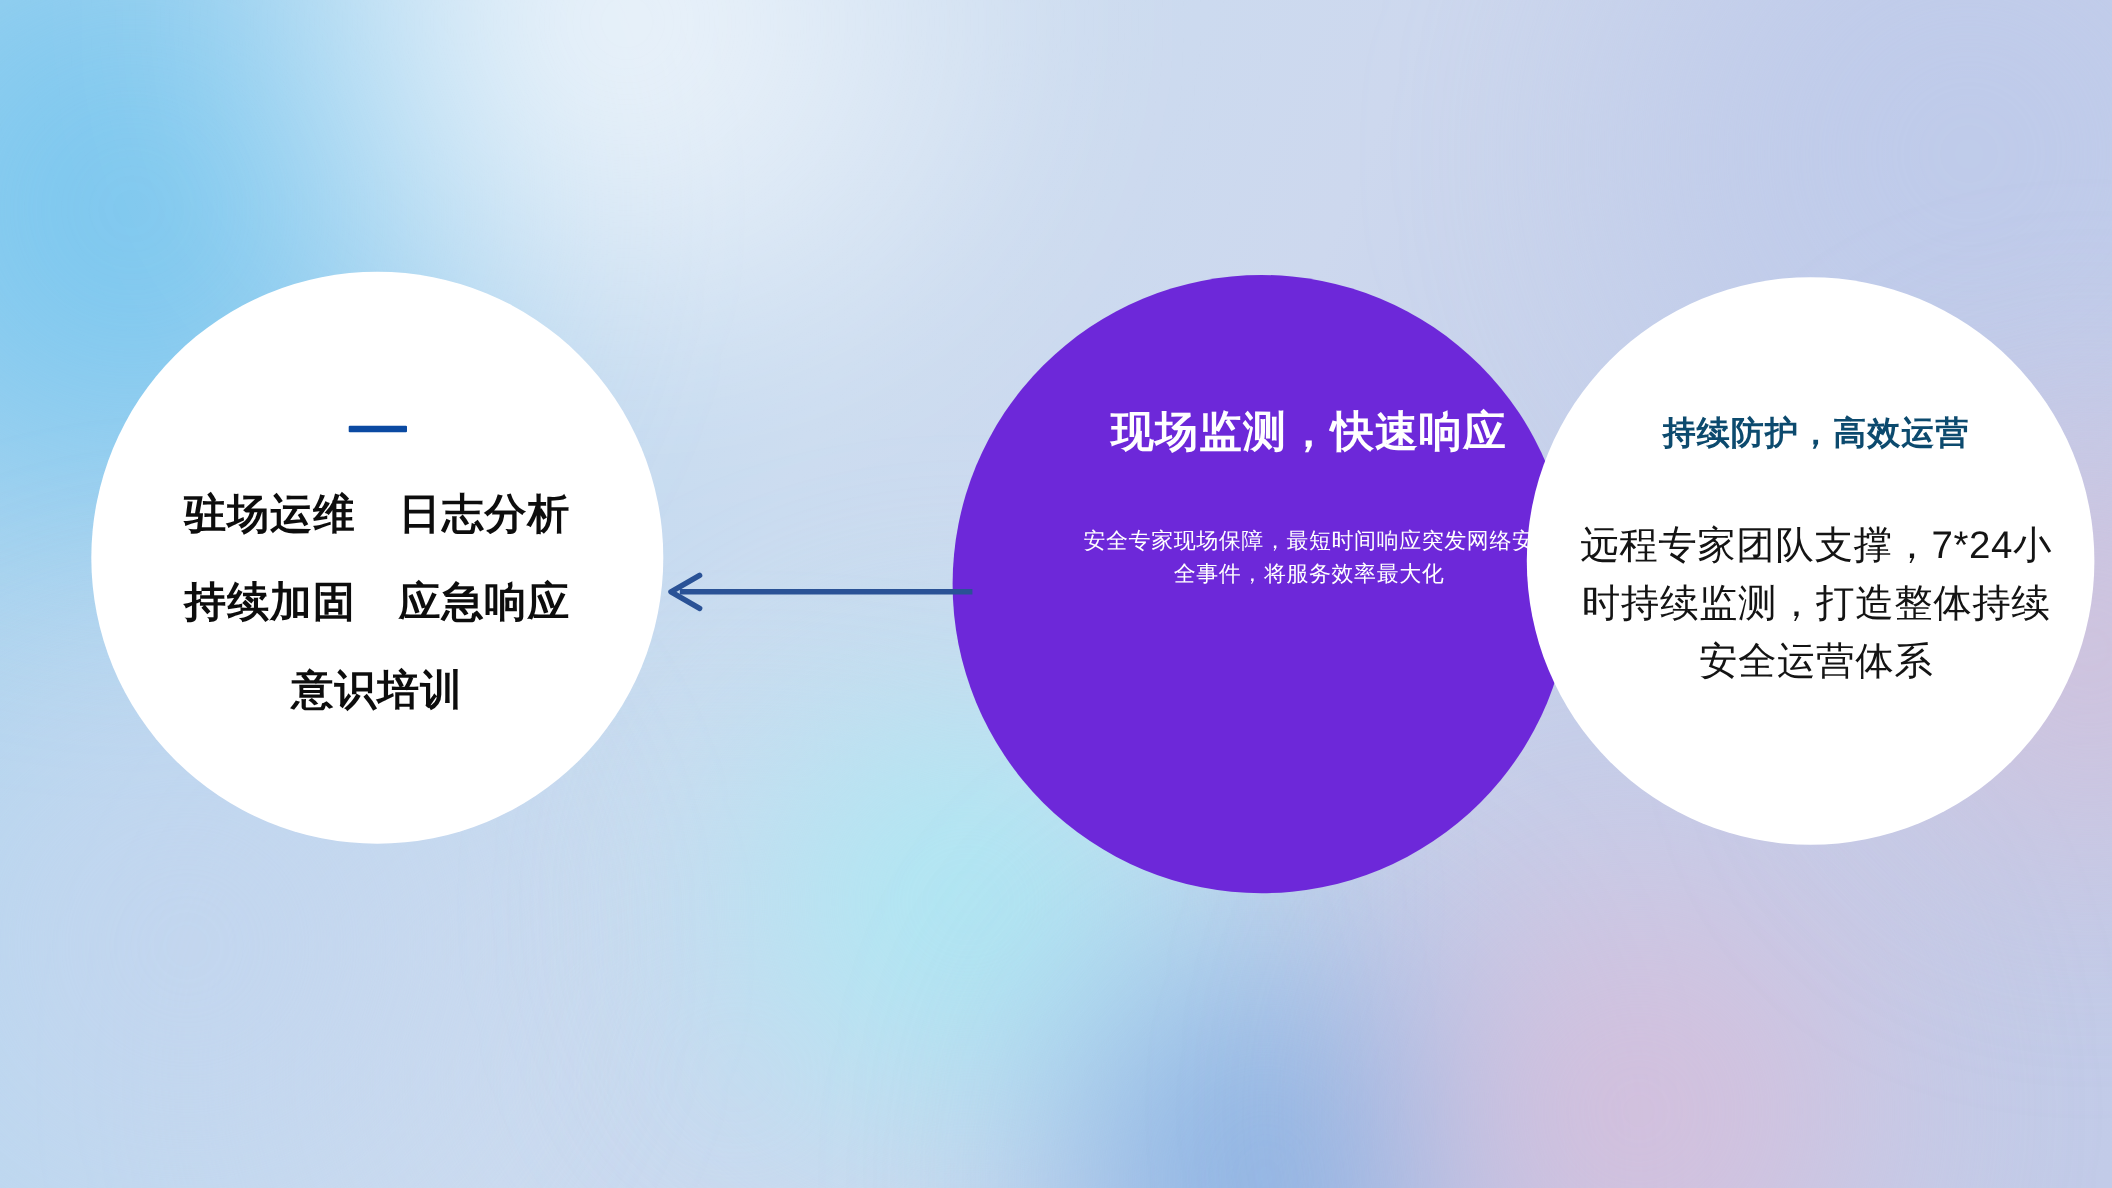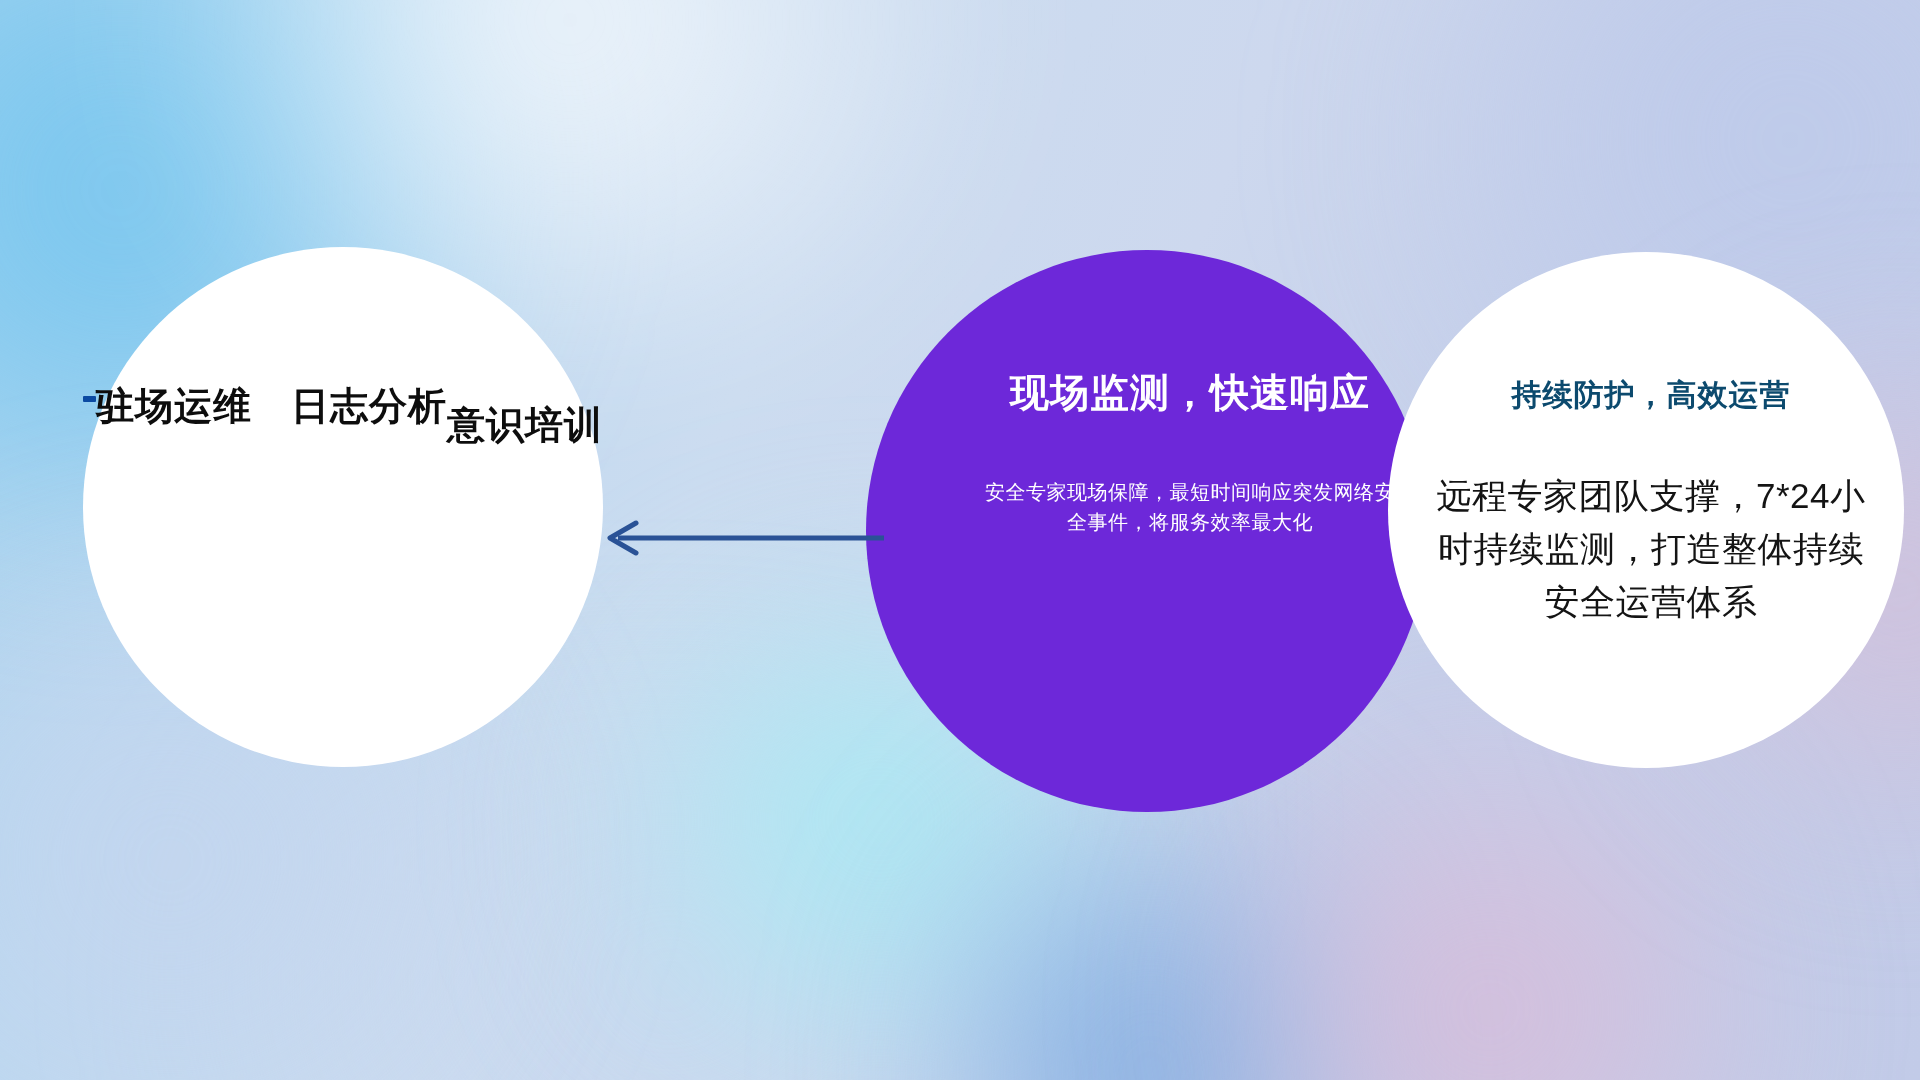"驻场运维 日志分析" .left-inner { flex-direction: row -> column }
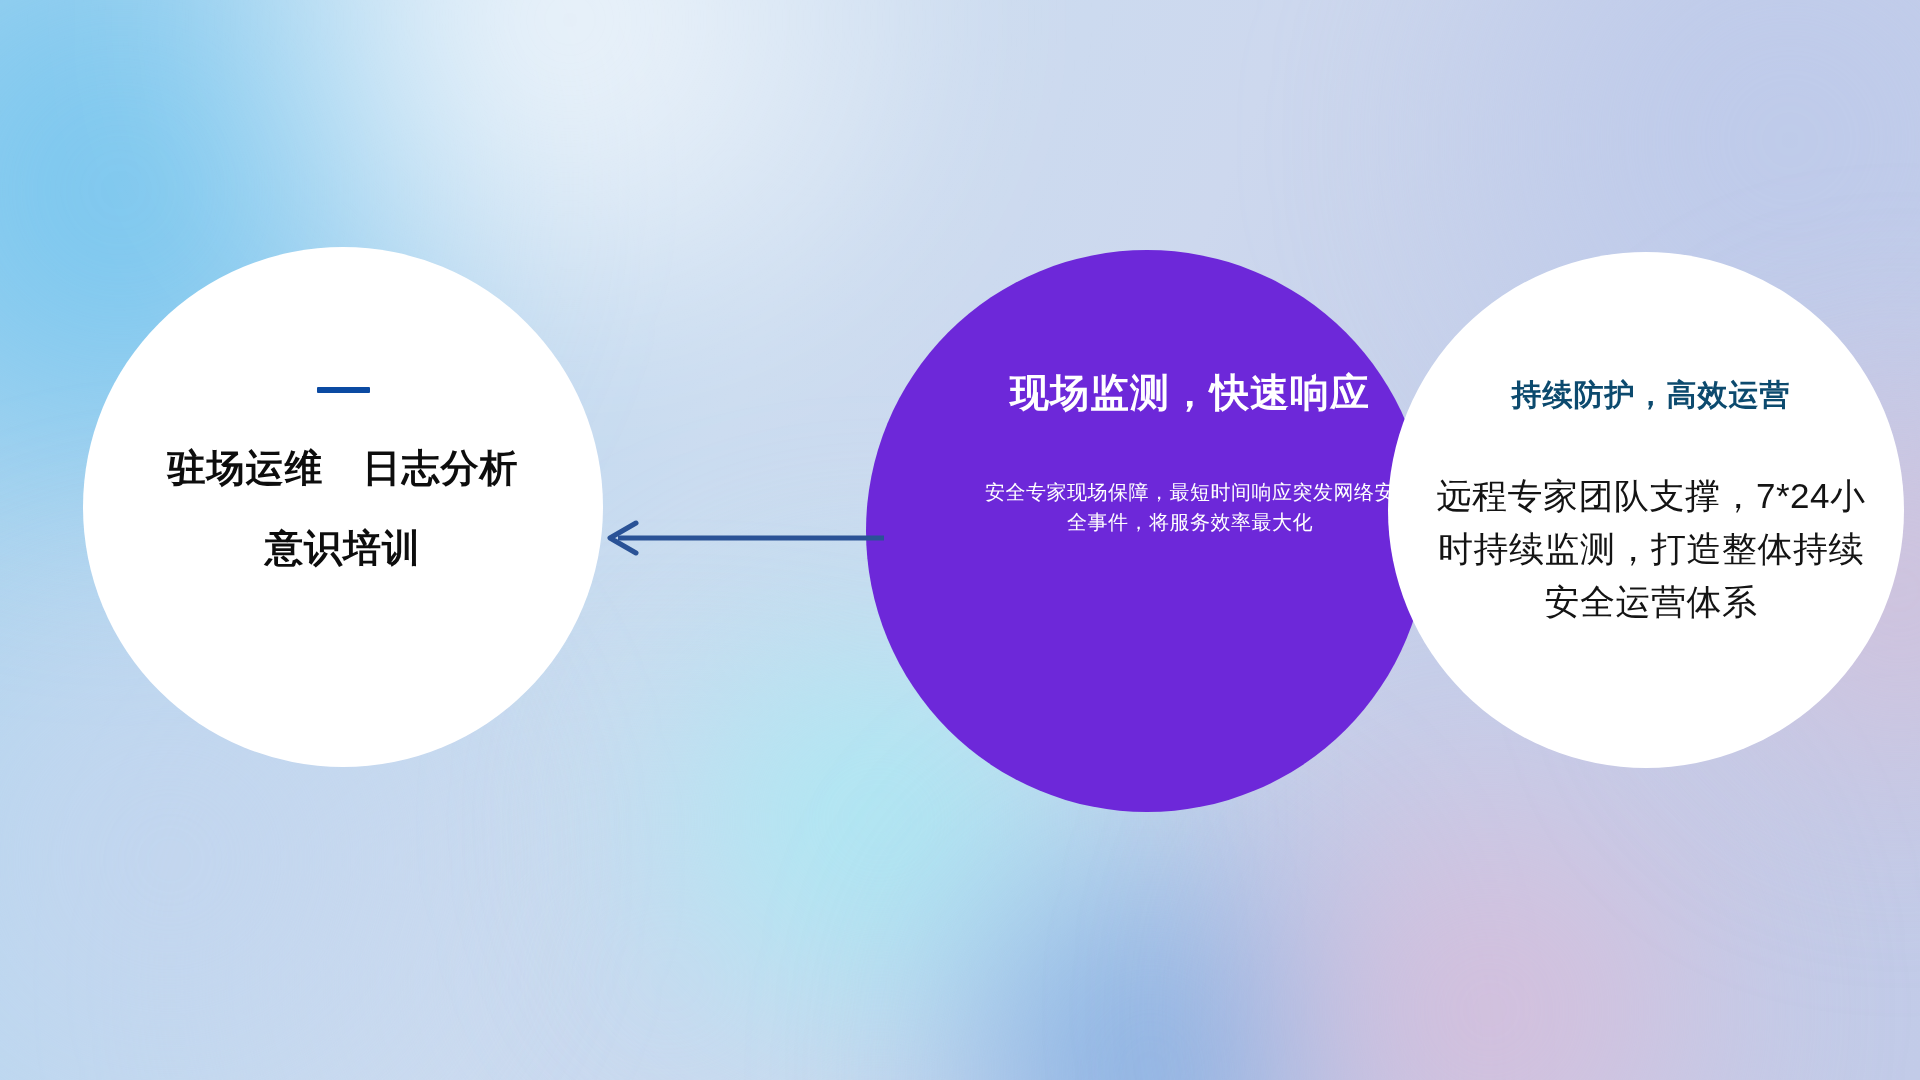"持续加固 应急响应" div.left-line { html: none -> <div>持续加固 应急响应</div> }
